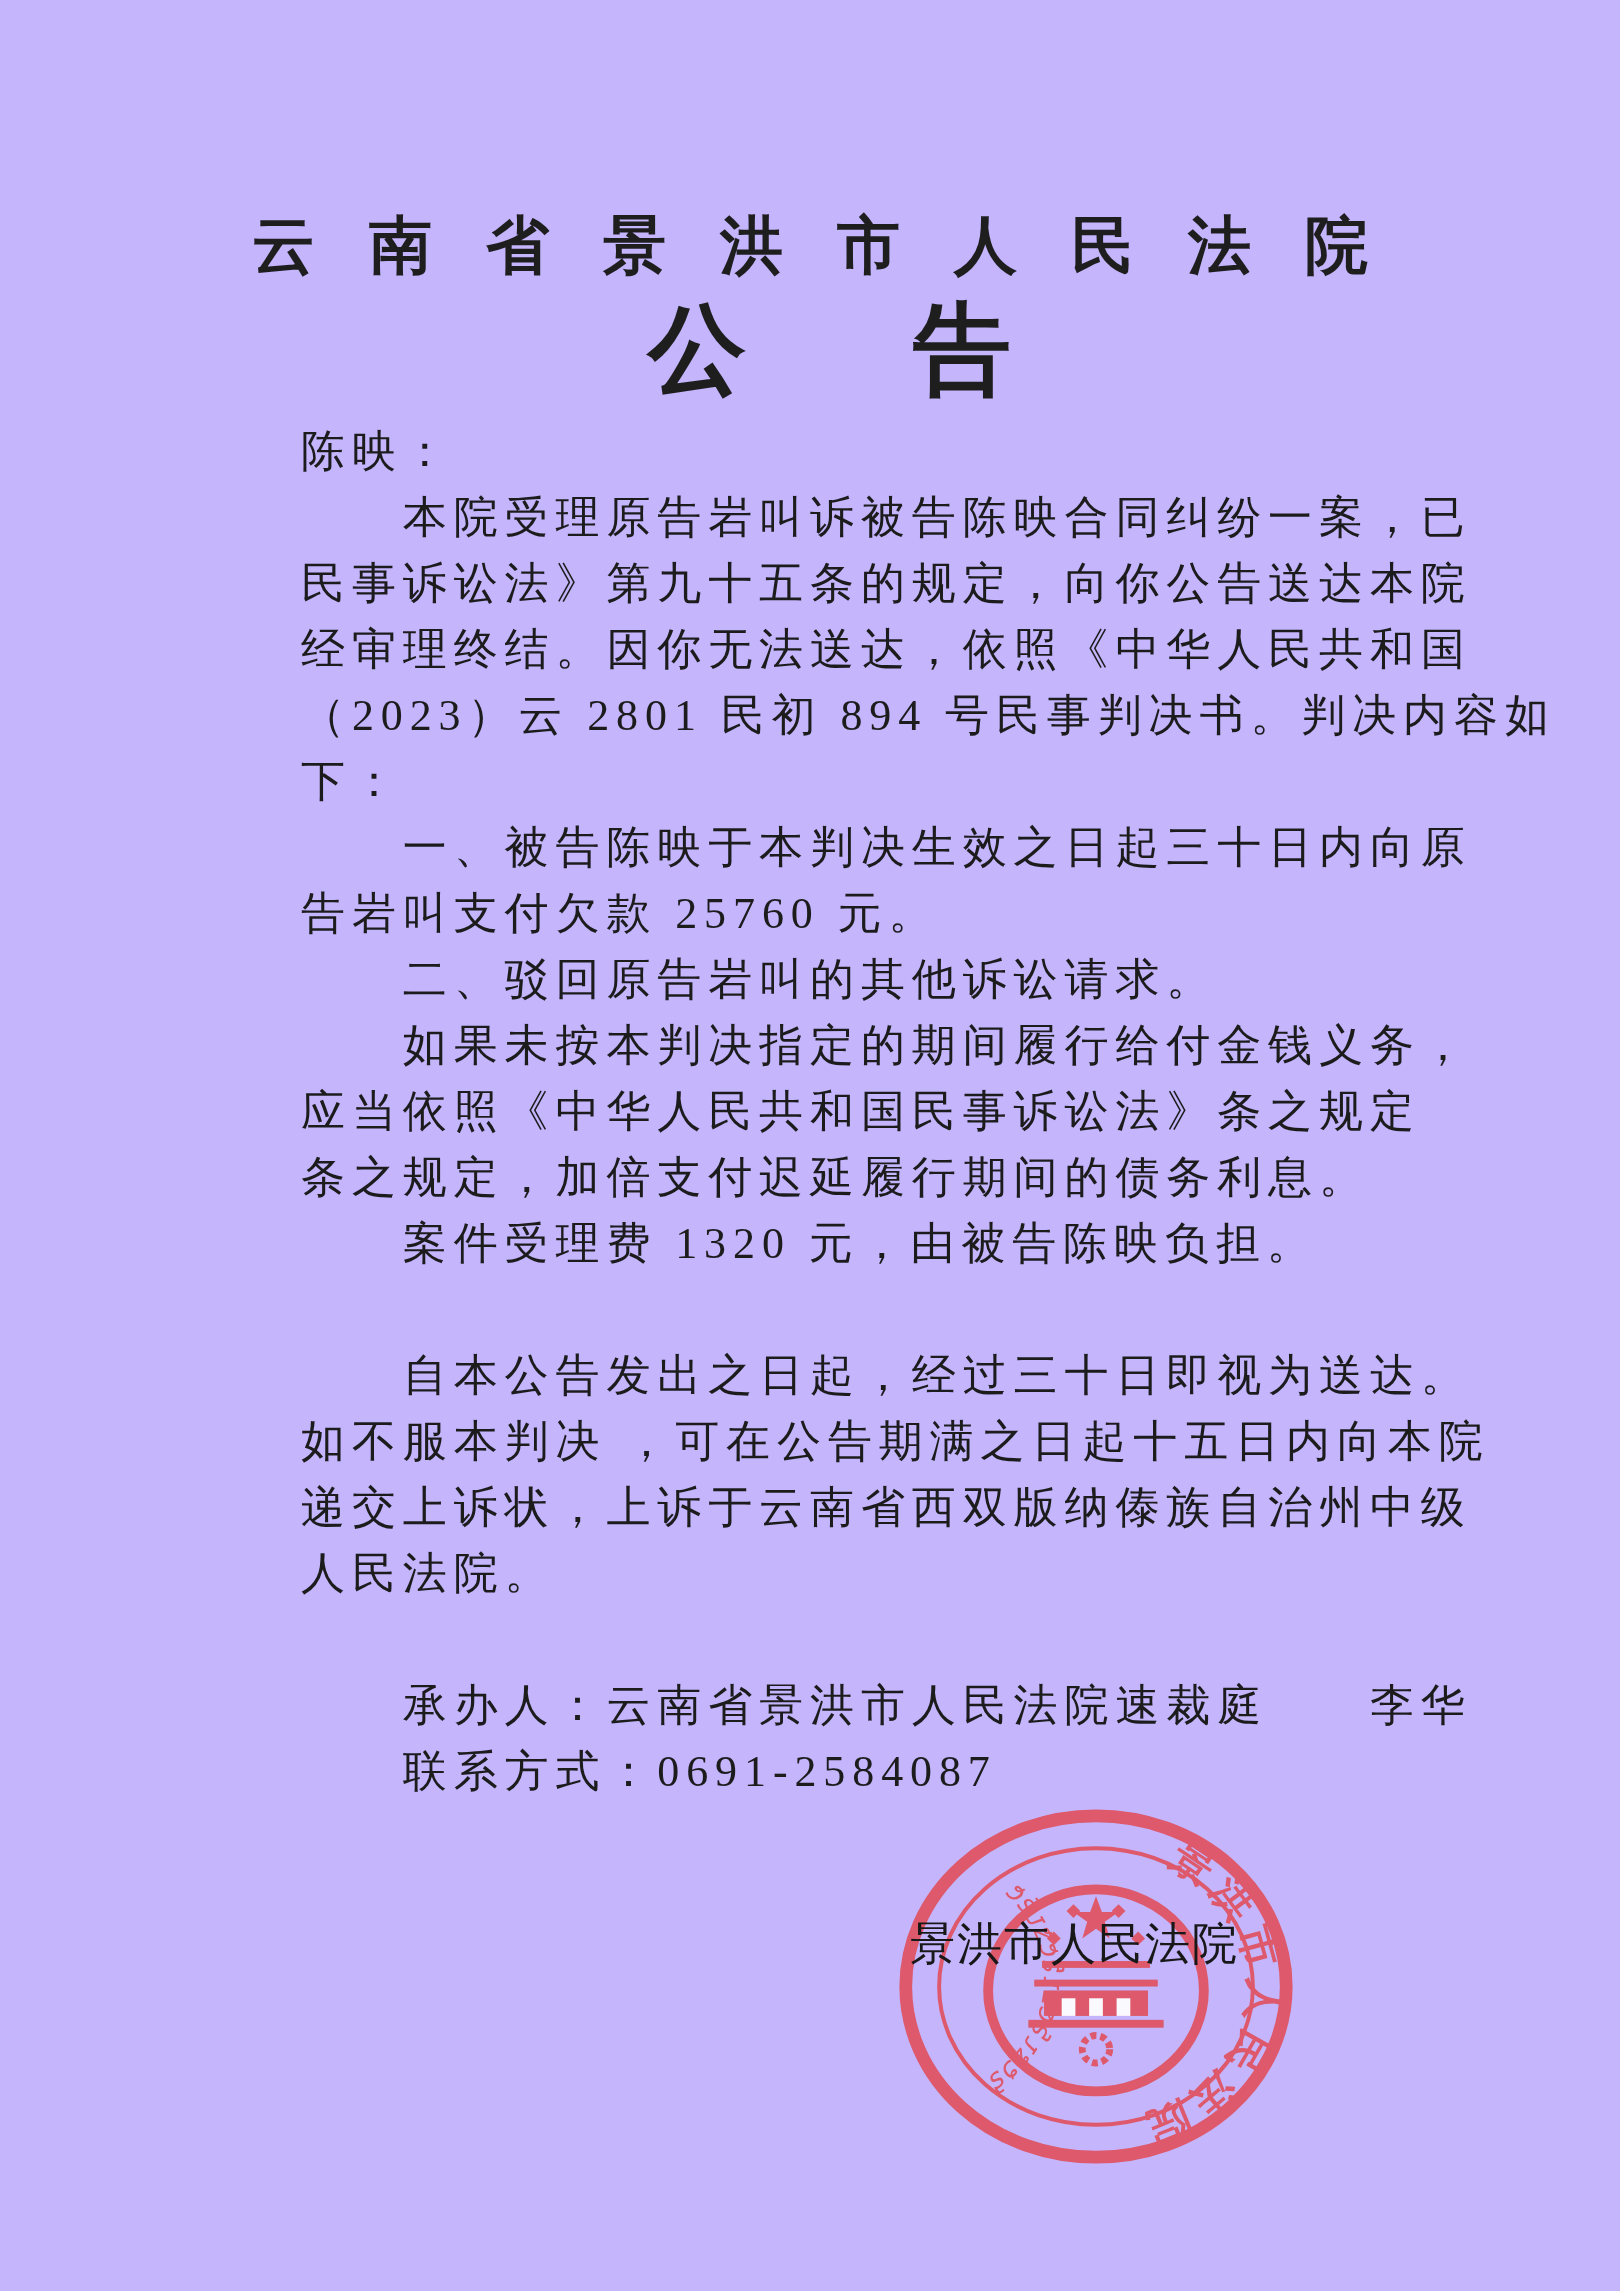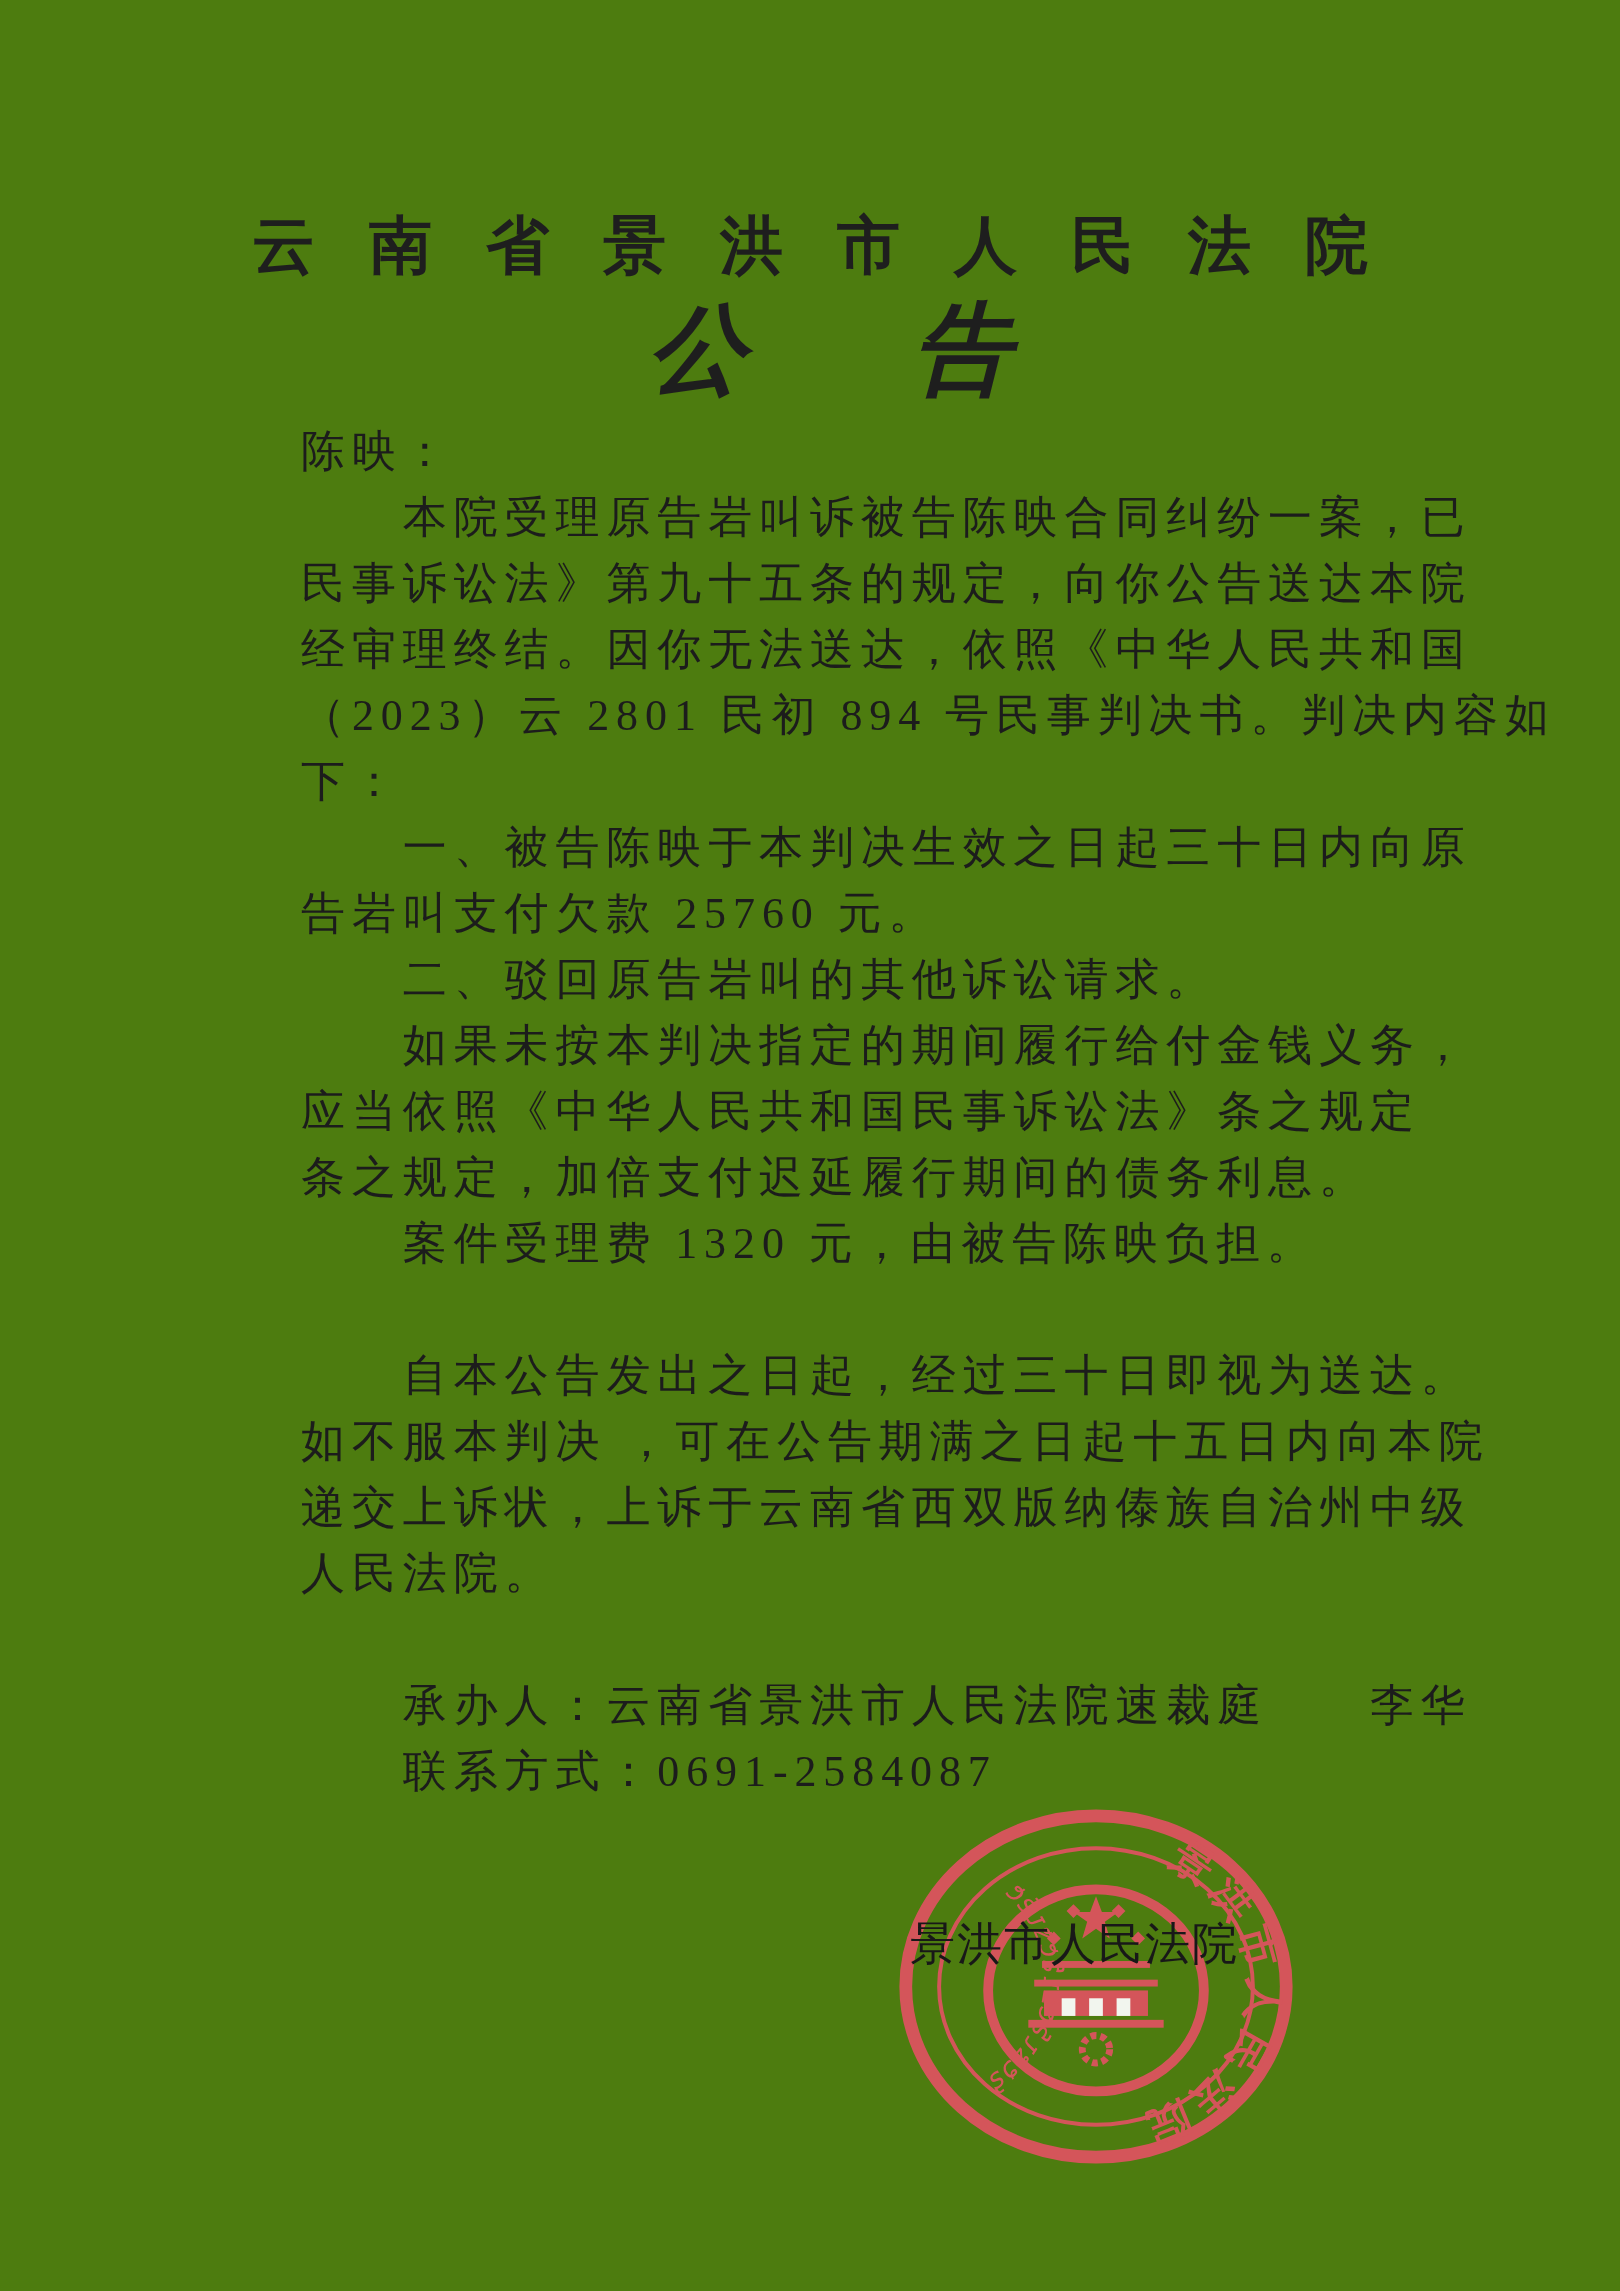"云南省景洪市人民法院" .page { background: #4d7c0f -> #c4b5fd }
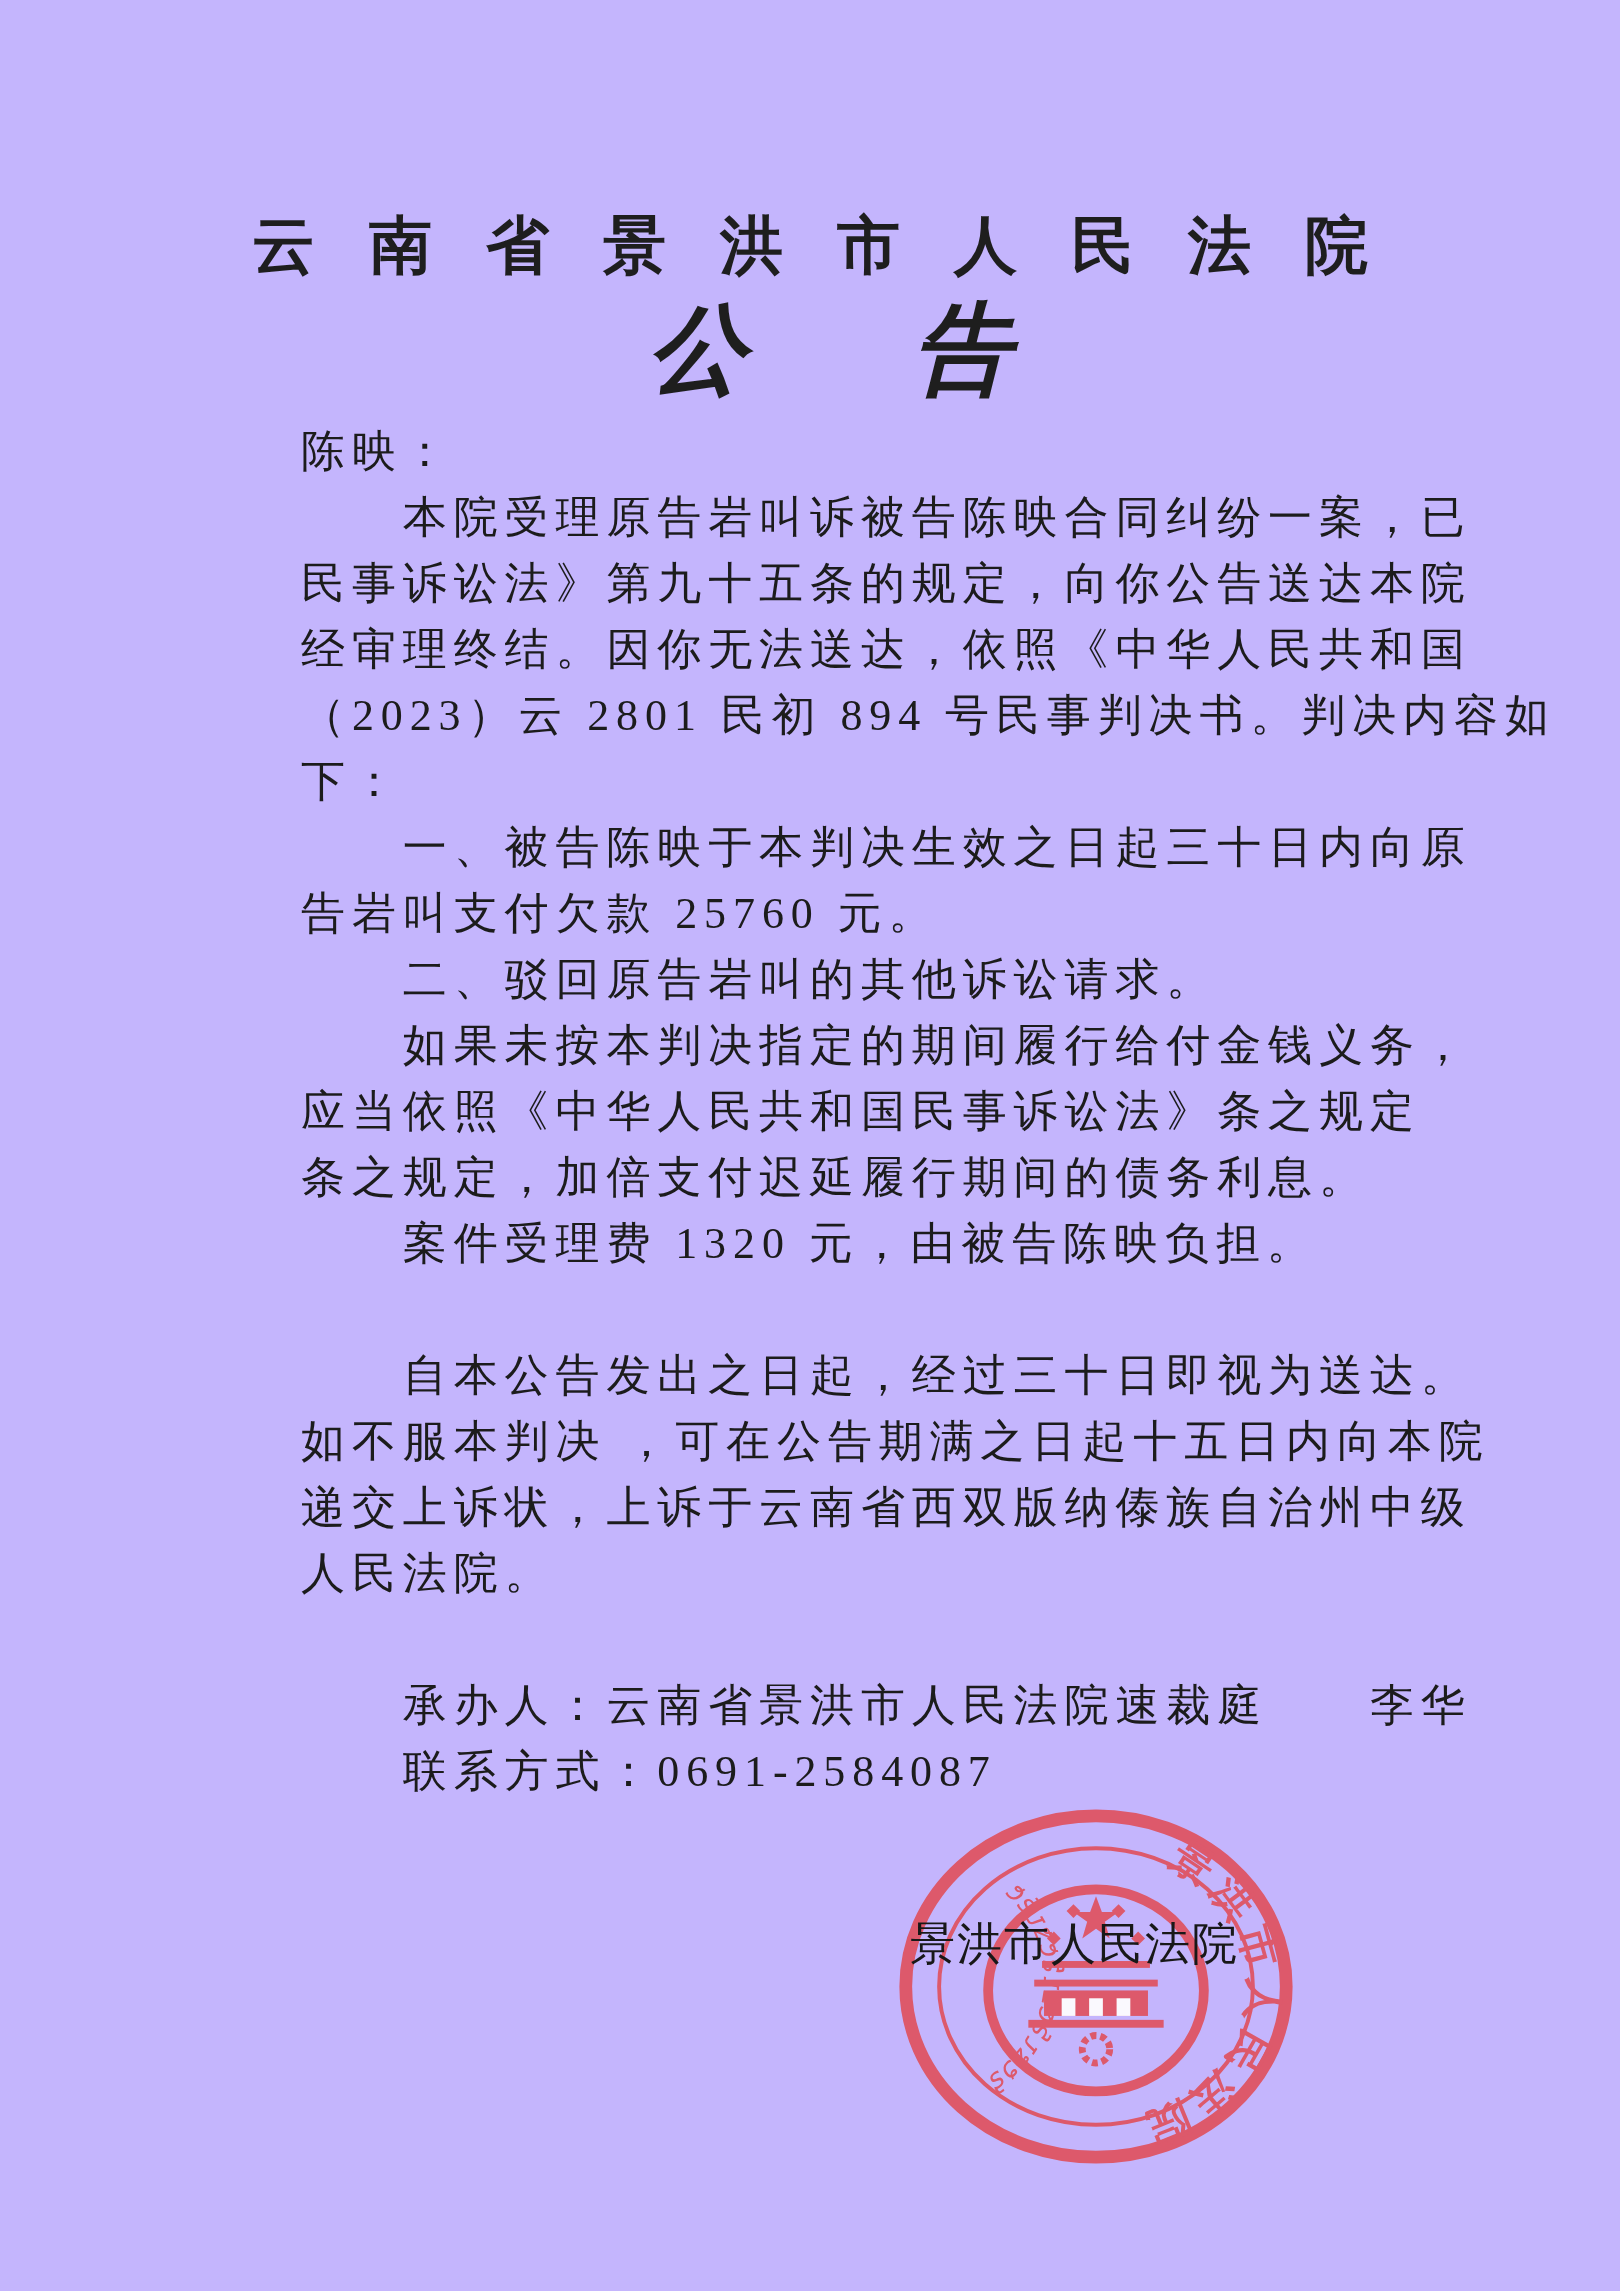"公告" .notice-heading { font-style: italic -> none }
